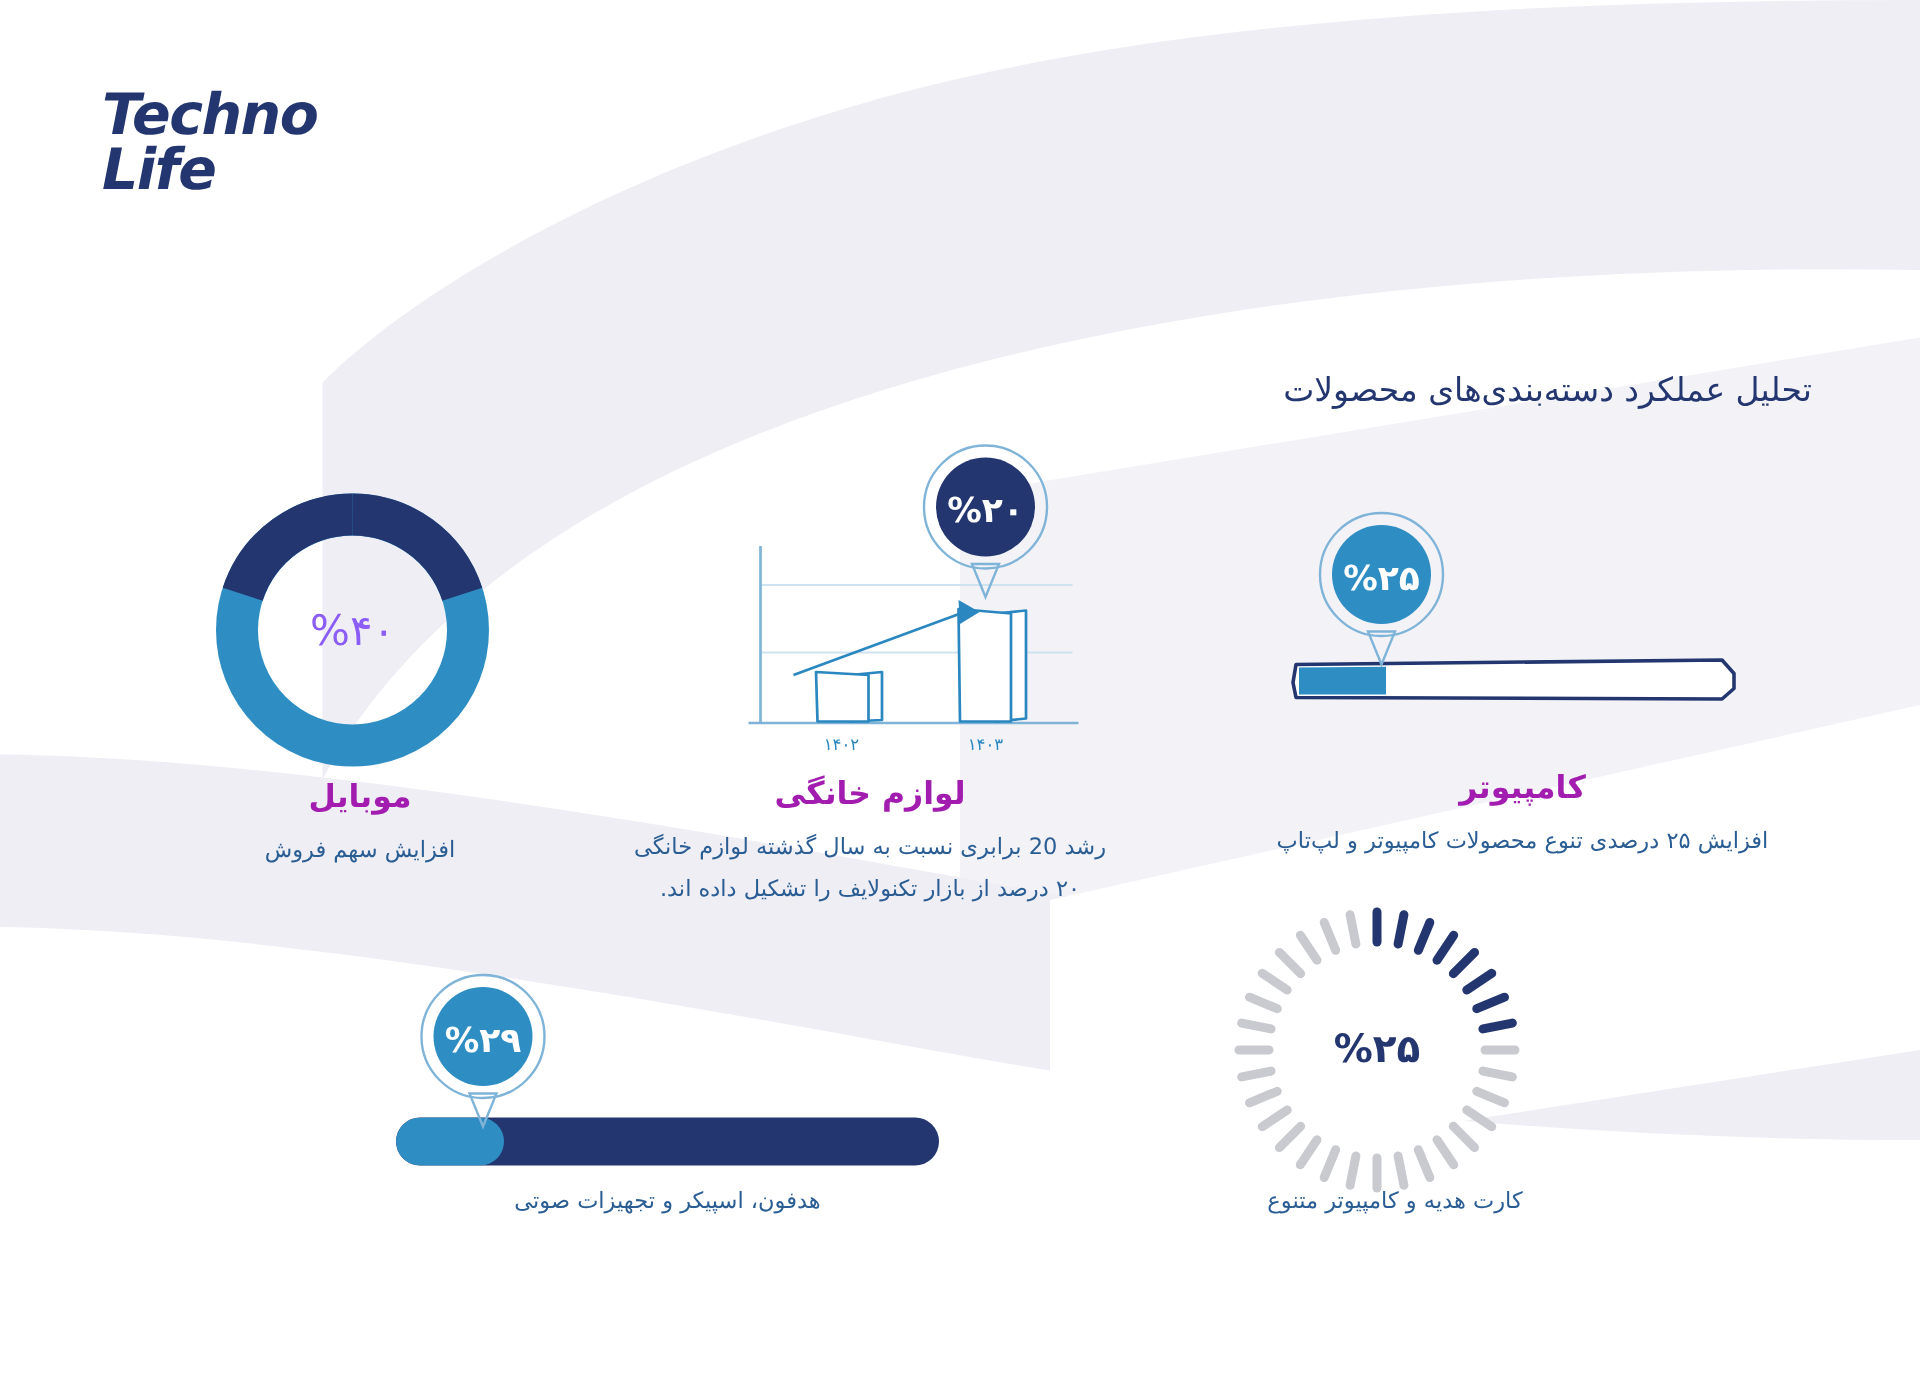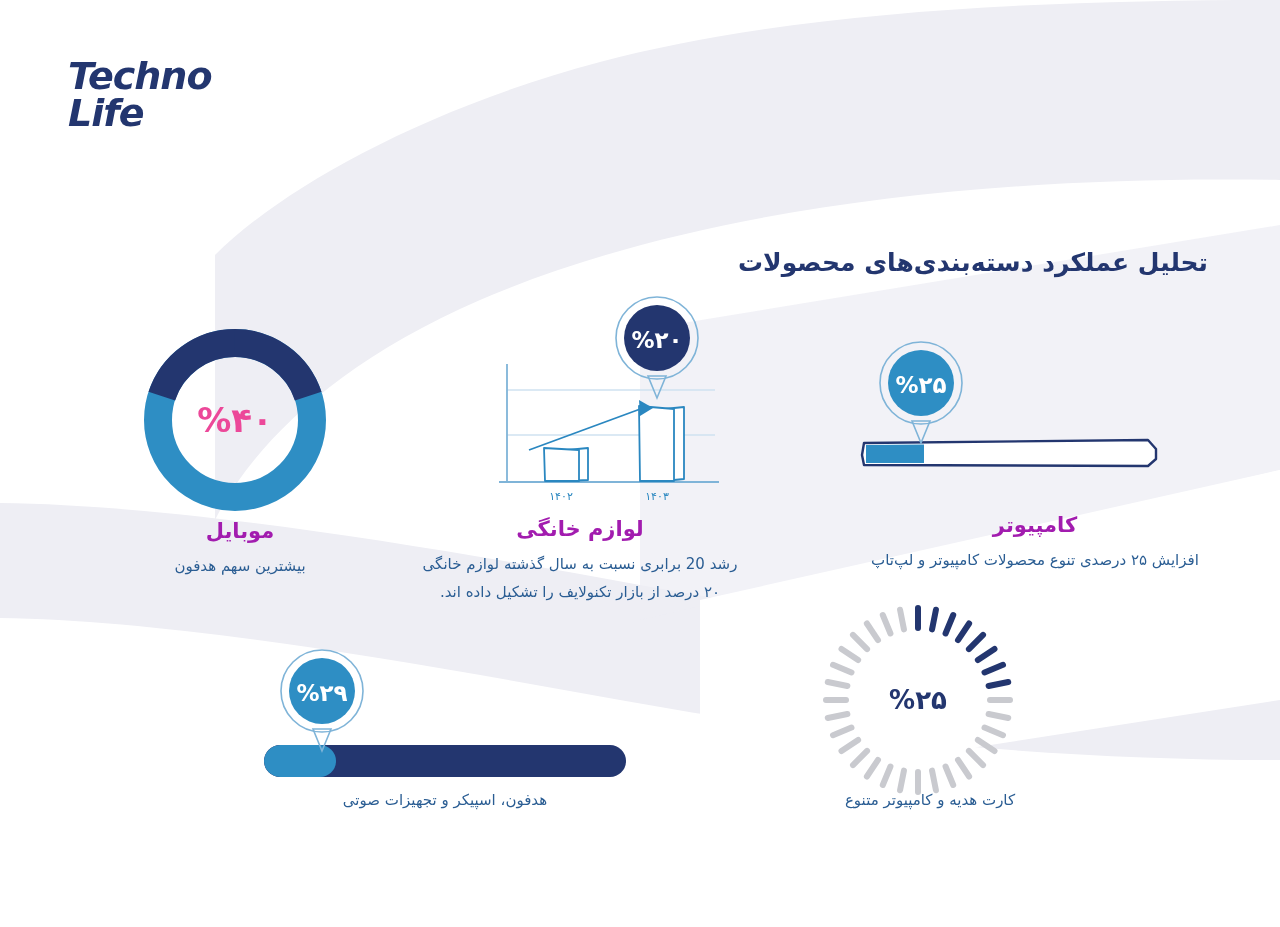"تحلیل عملکرد دسته‌بندی‌های محصولات" .headline { font-size: 25px -> 22px; font-weight: bold -> normal }
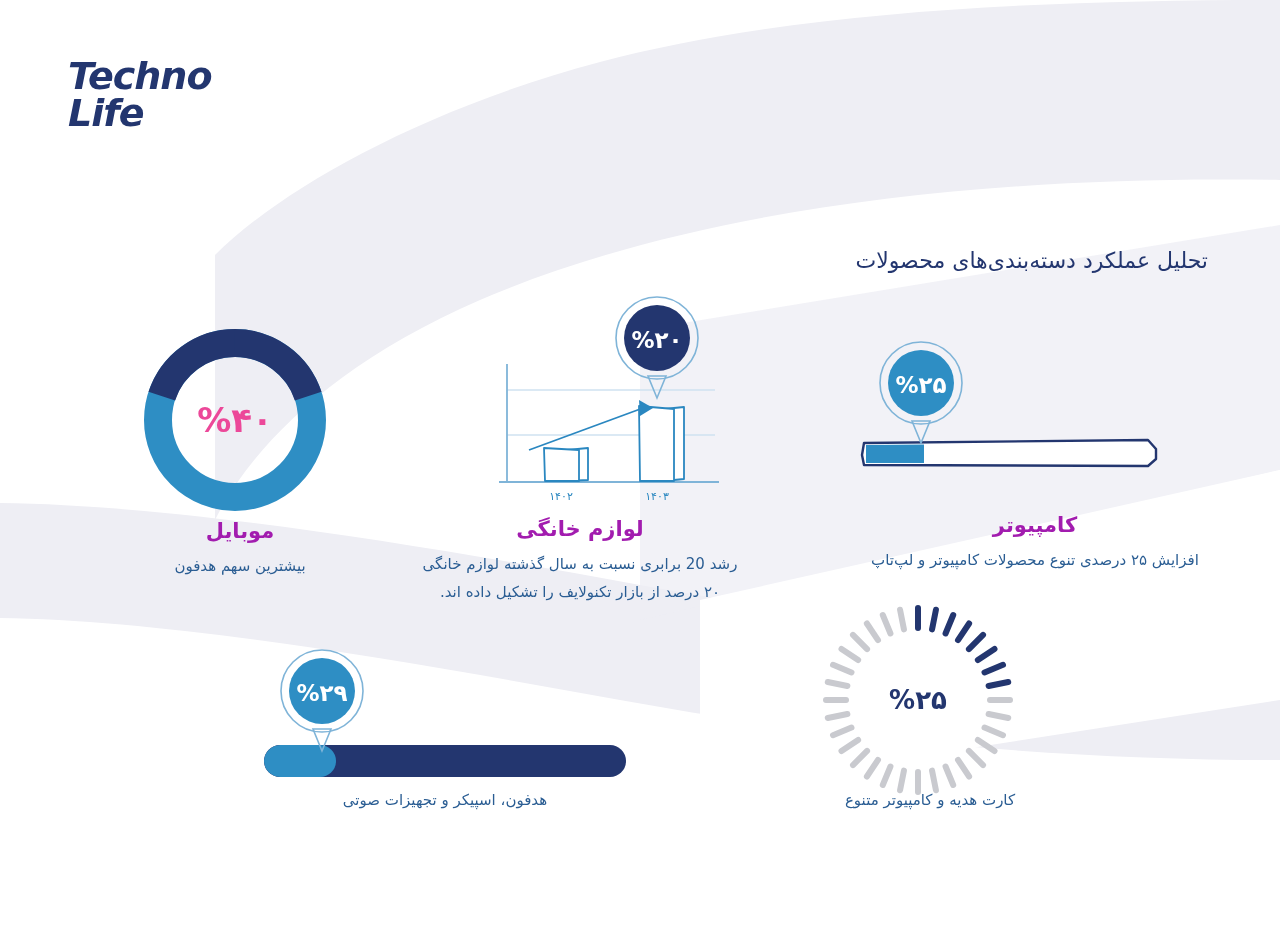"%۴۰" .donut-center { color: #ec4899 -> #8b5cf6; font-size: 34px -> 28px; font-weight: bold -> normal }
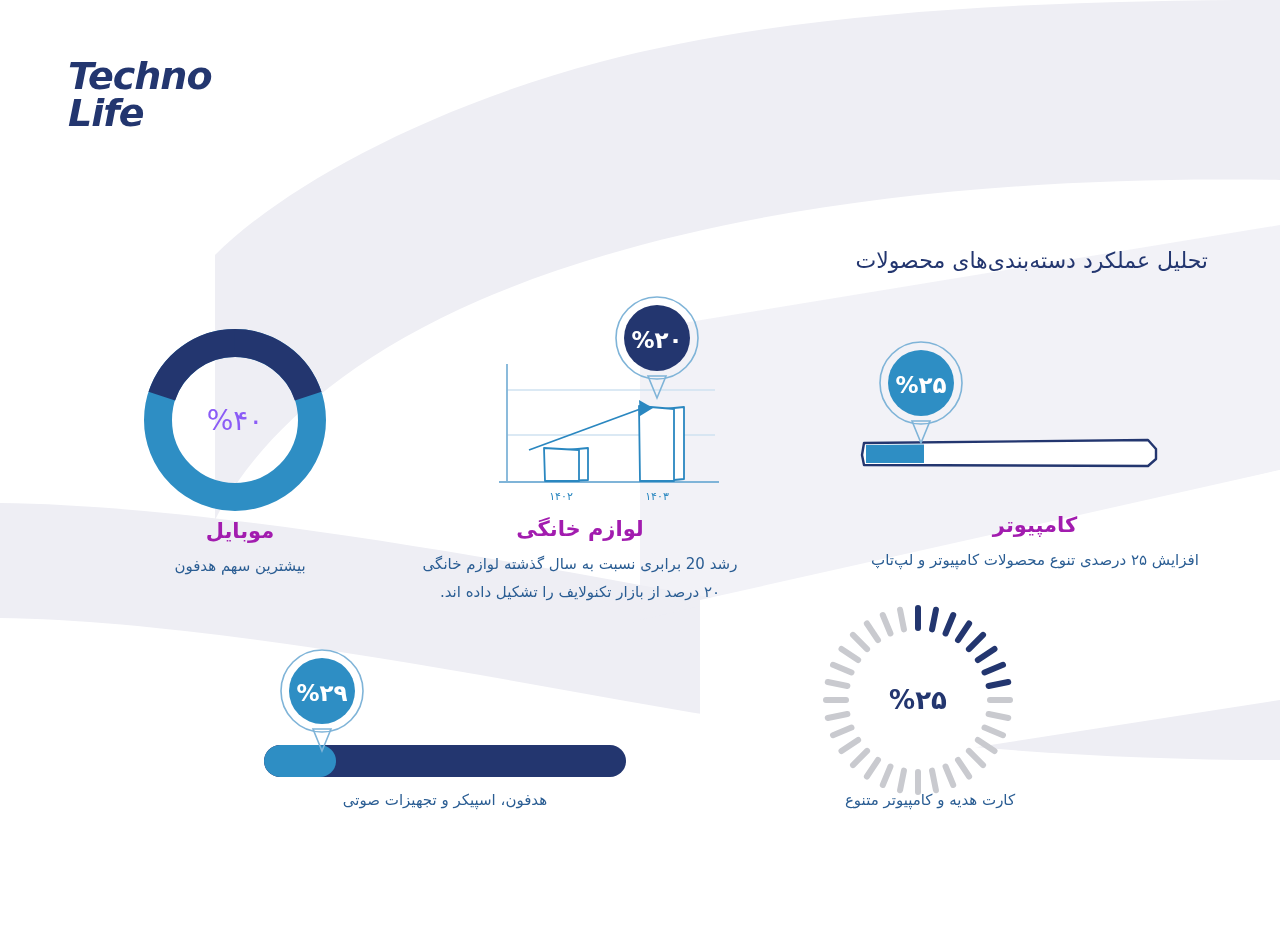"کامپیوتر" div.card { left: 870px -> 850px }
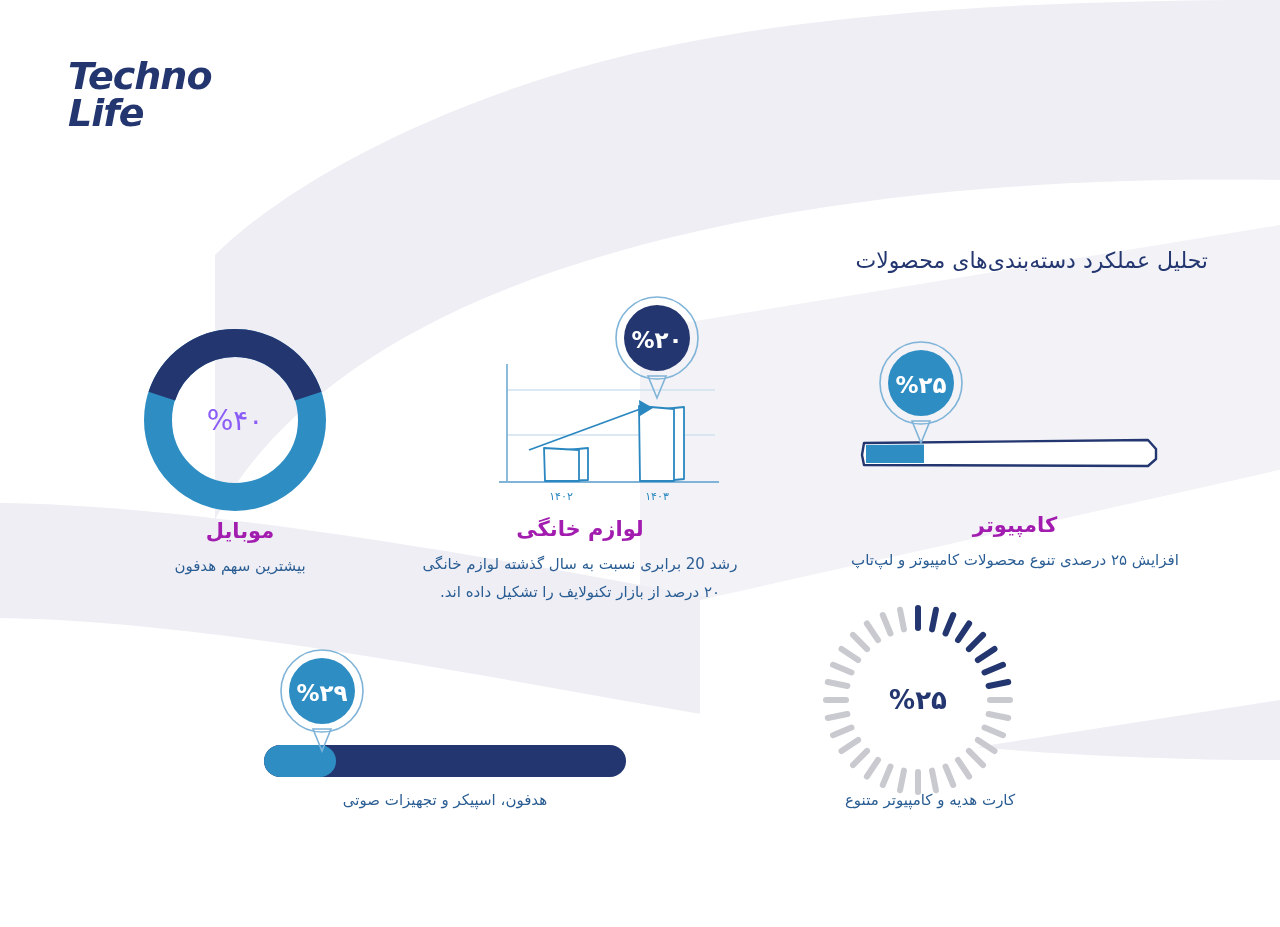"بیشترین سهم هدفون" div.card-desc { text: بیشترین سهم هدفون -> افزایش سهم فروش }
